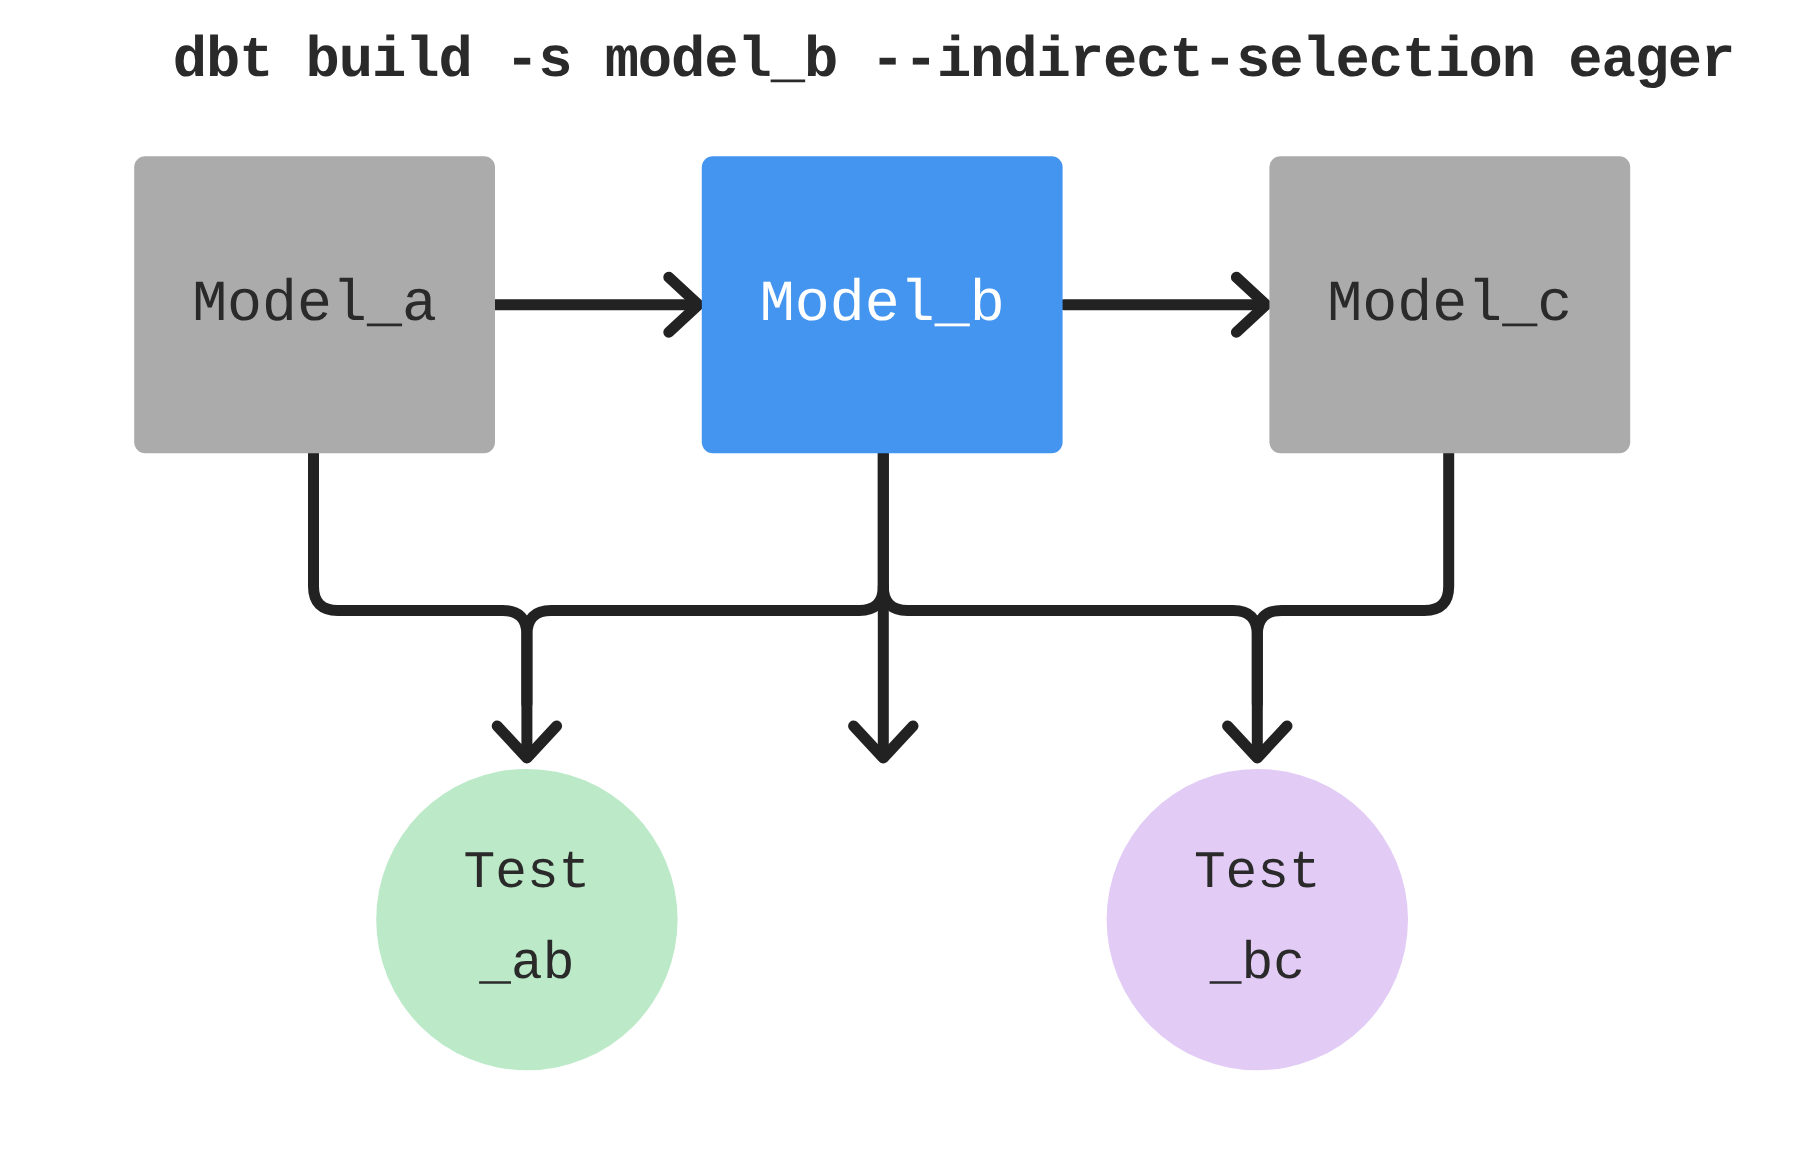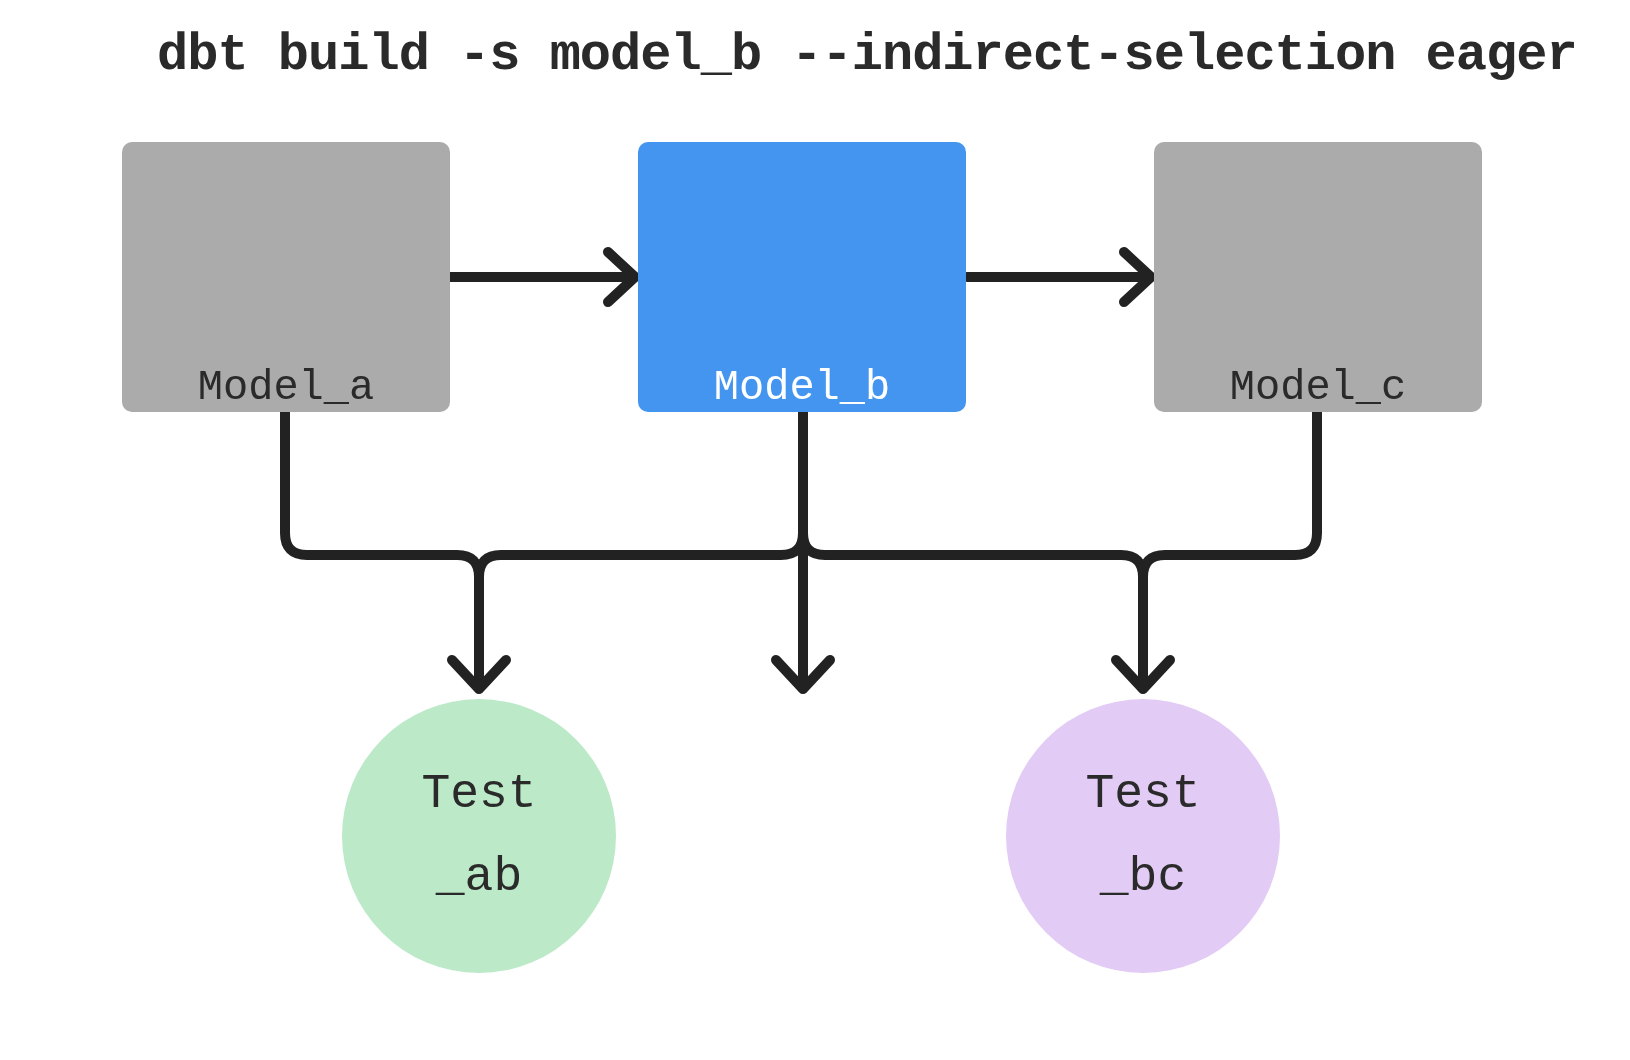"Model_a" .model-box { align-items: flex-end -> center; font-size: 42px -> 53px }
